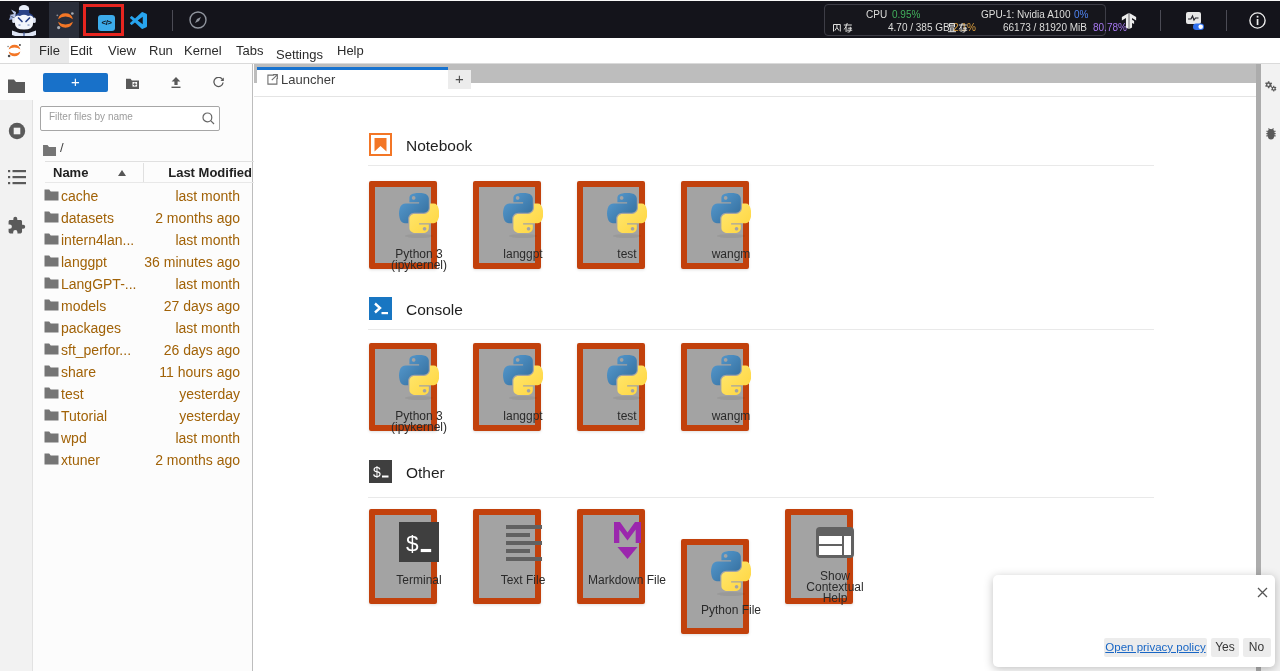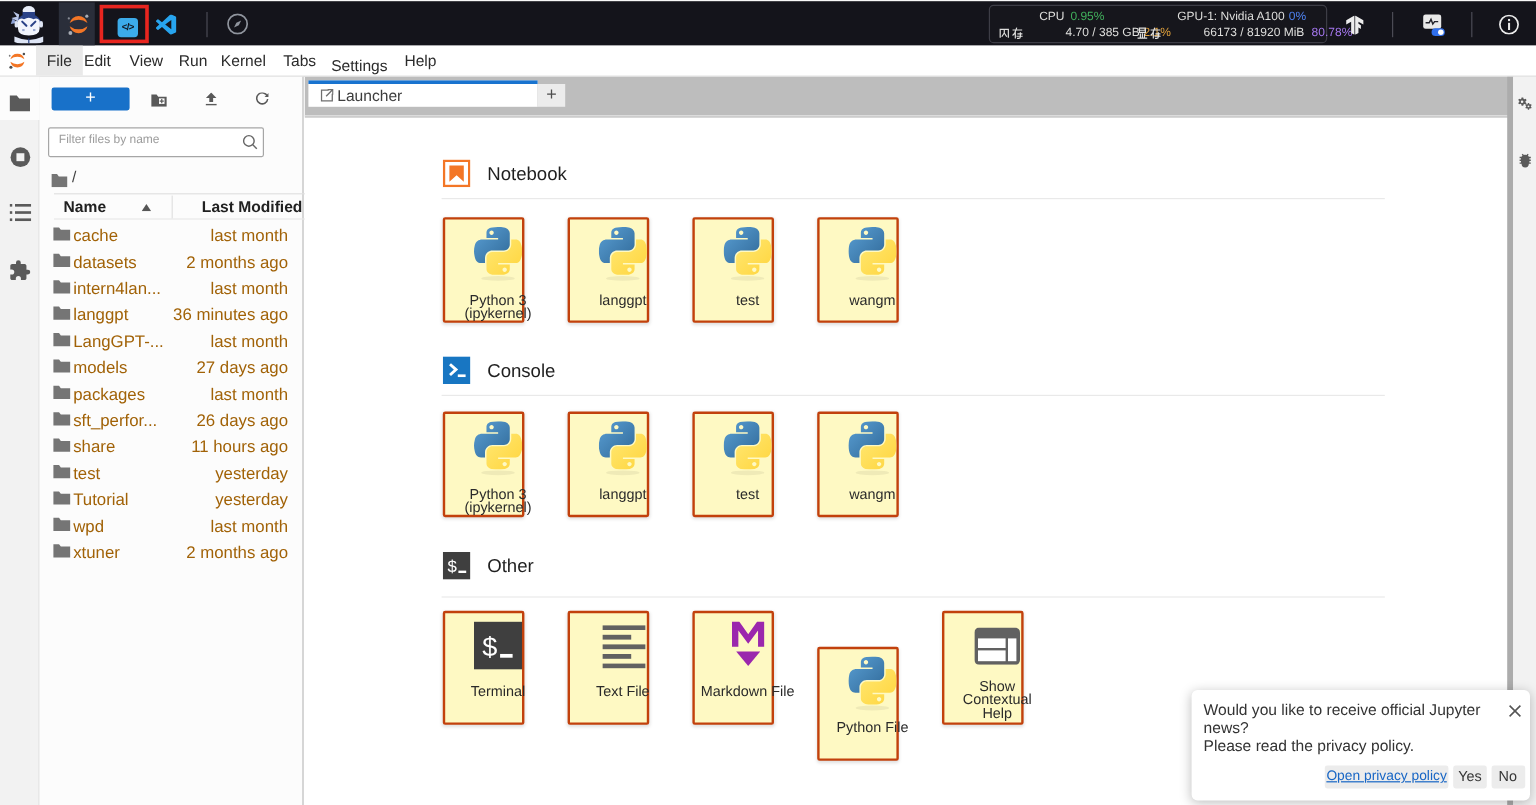"Launcher" #tabbar { height: 34px -> 19px }
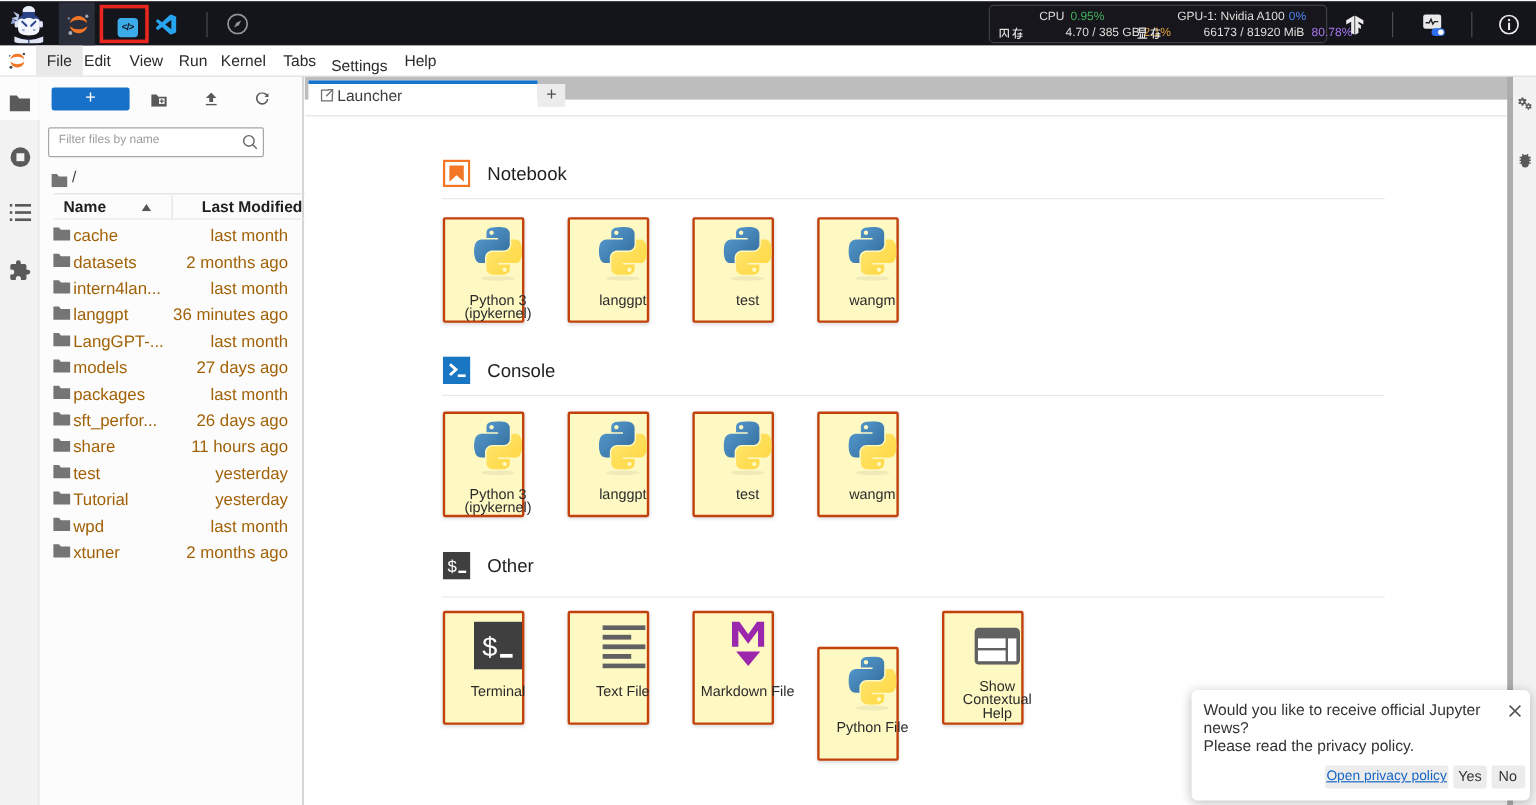"Python 3" .card { background: #fef9c3 -> #a3a3a3; border: 2px solid #c2410c -> 6px solid #c2410c }
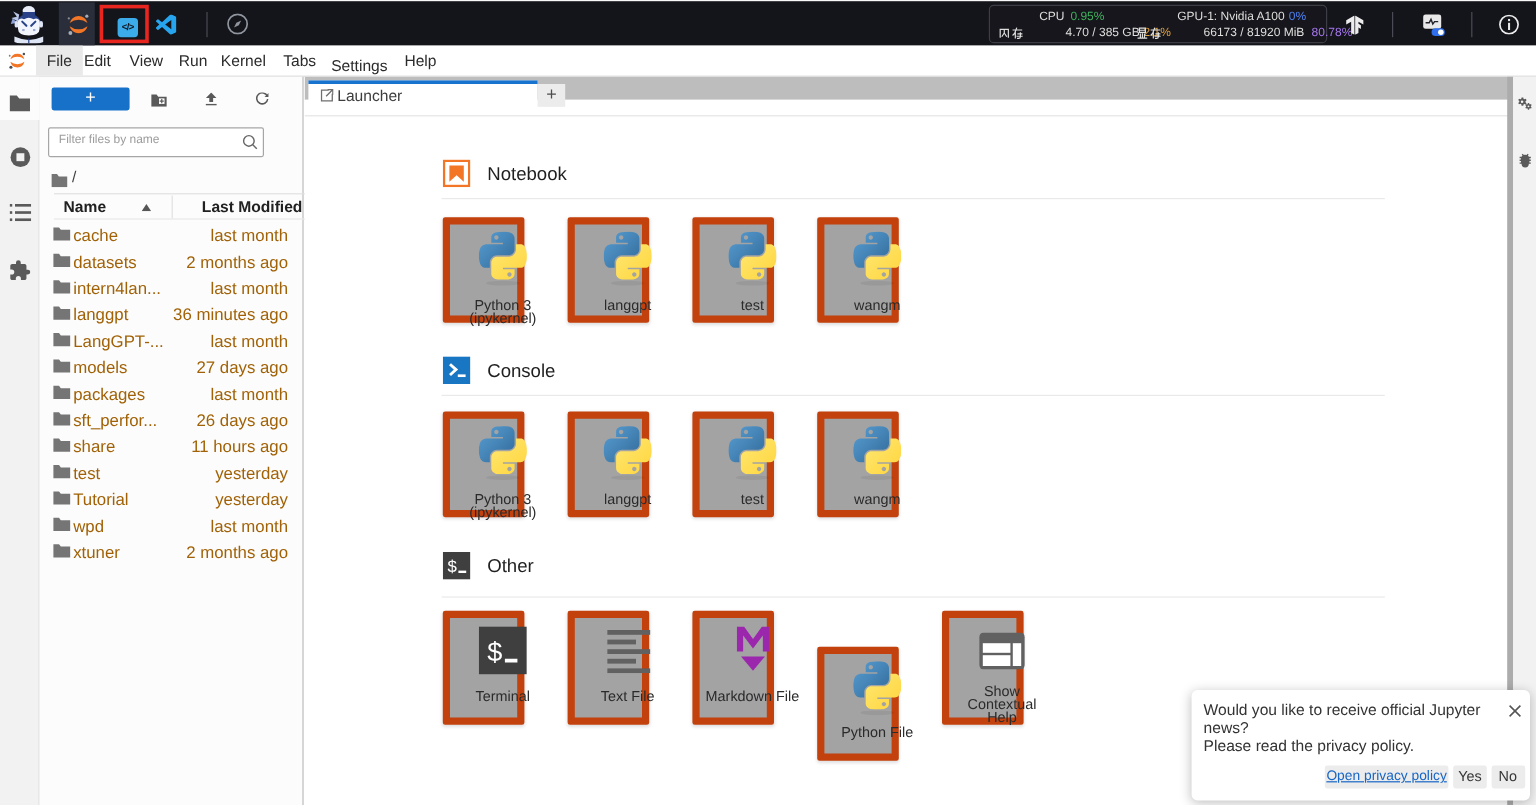"Would you like to receive" div { html: <div>Would you like to receive official Jupyter<br>news?<br>Please read the privacy policy.</div> -> none }
